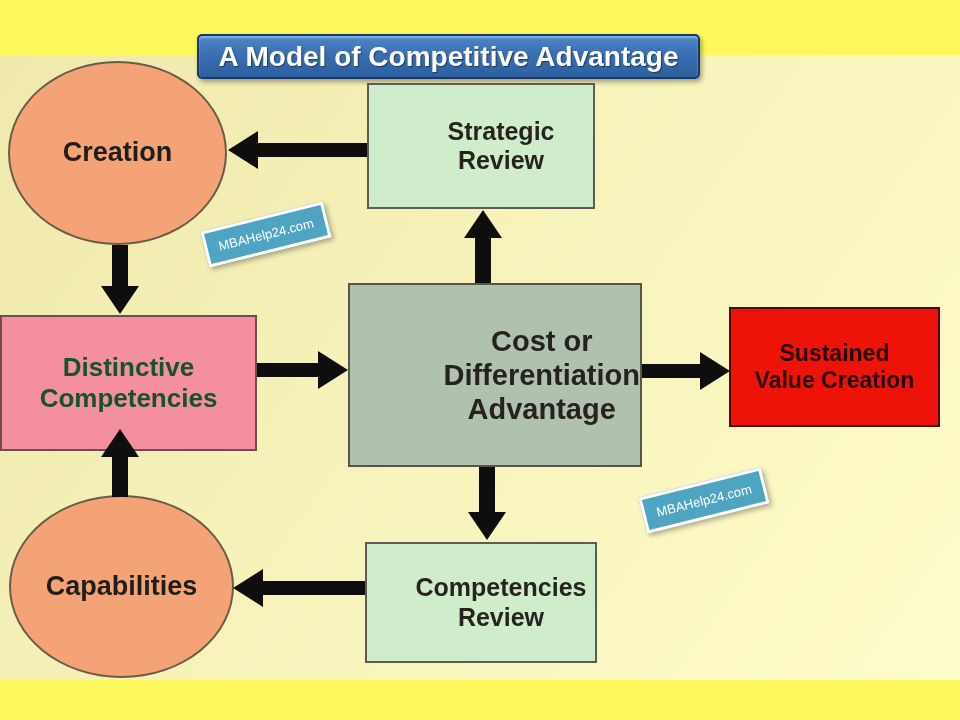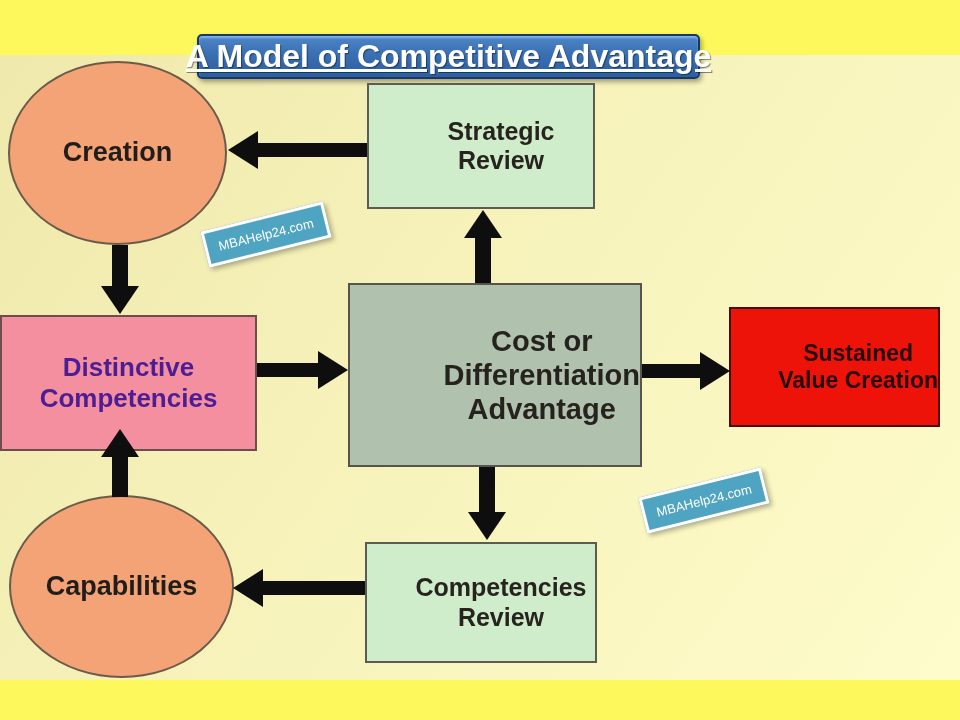"A Model of Competitive Advantage" .title-banner .title-text { font-size: 32px -> 28px; text-decoration: underline -> none }
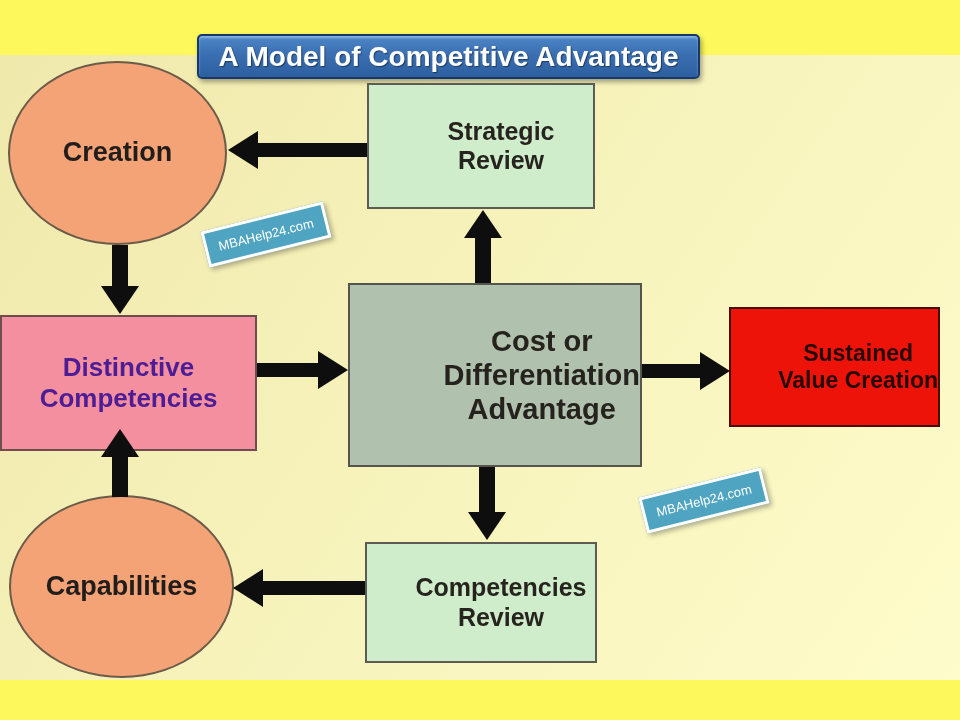"Distinctive" .node-distinctive { color: #4c1d95 -> #14532d }
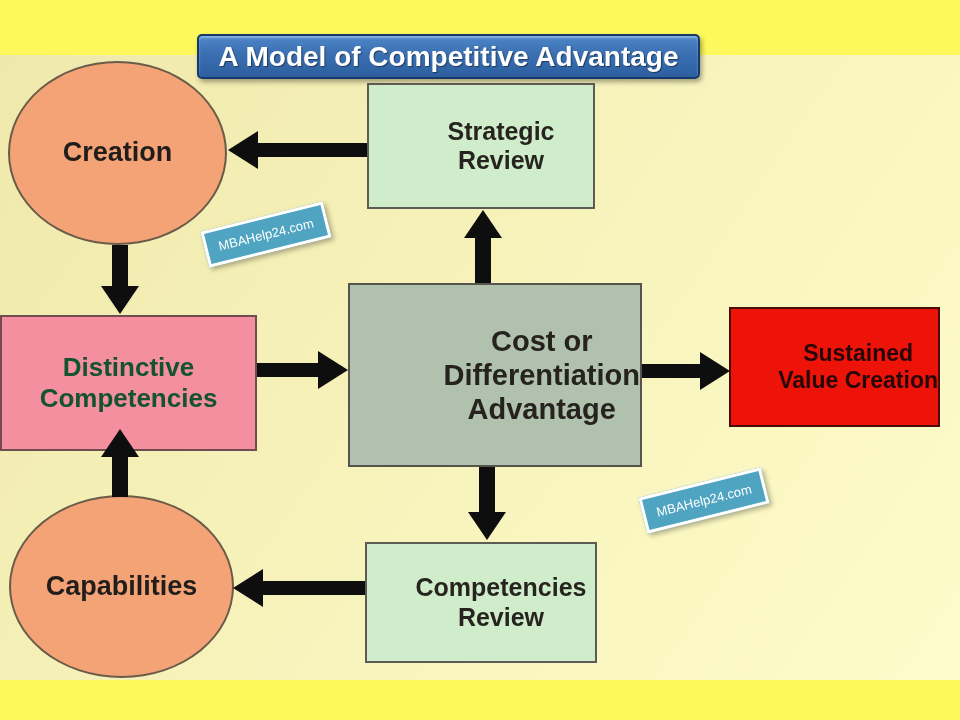"Sustained" .node-sustained { justify-content: flex-end -> none }
